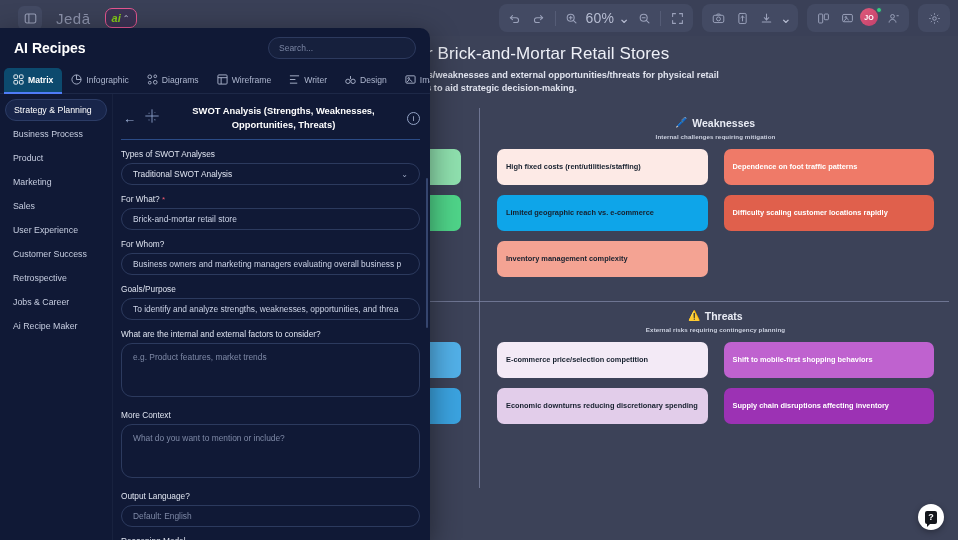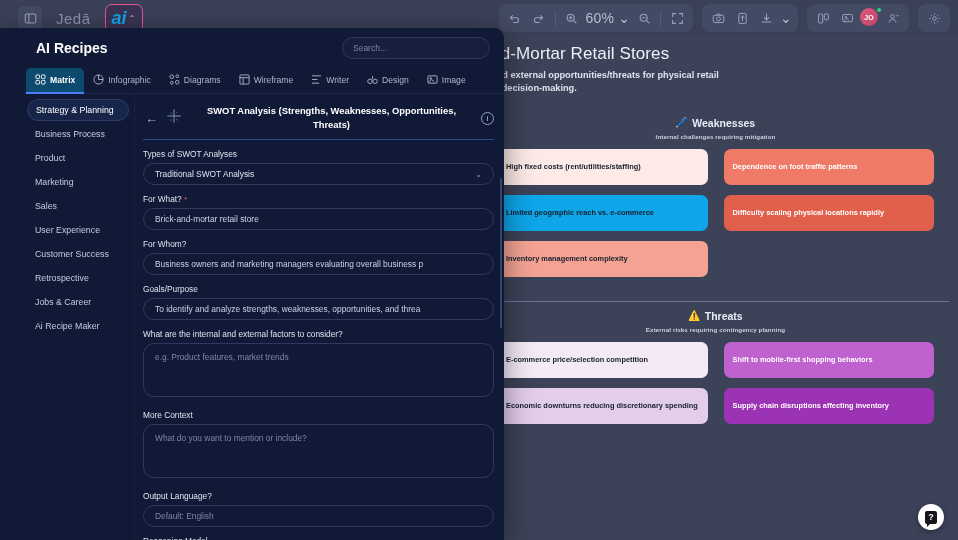"ai" .ai-pill .ai-txt { color: #0ea5e9 -> #84cc16; font-size: 18px -> 11px }
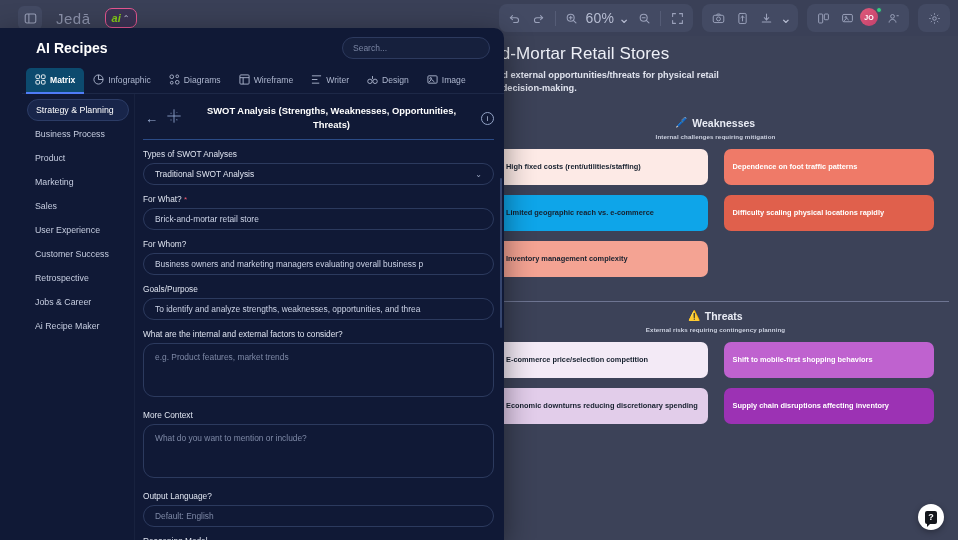"AI Recipes" .panel { padding-left: 22px -> none; width: 504px -> 430px }
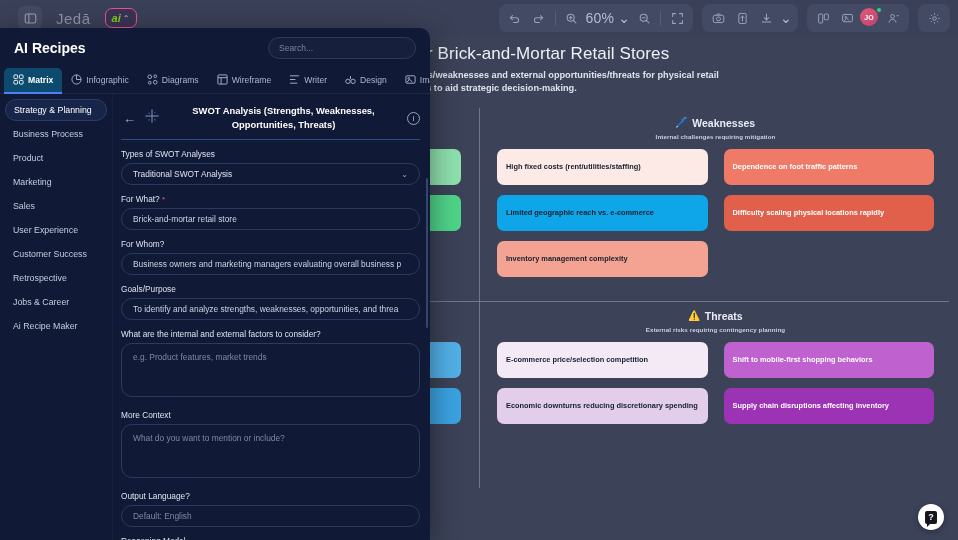"Difficulty scaling physical locations" span { text: physical -> customer }
